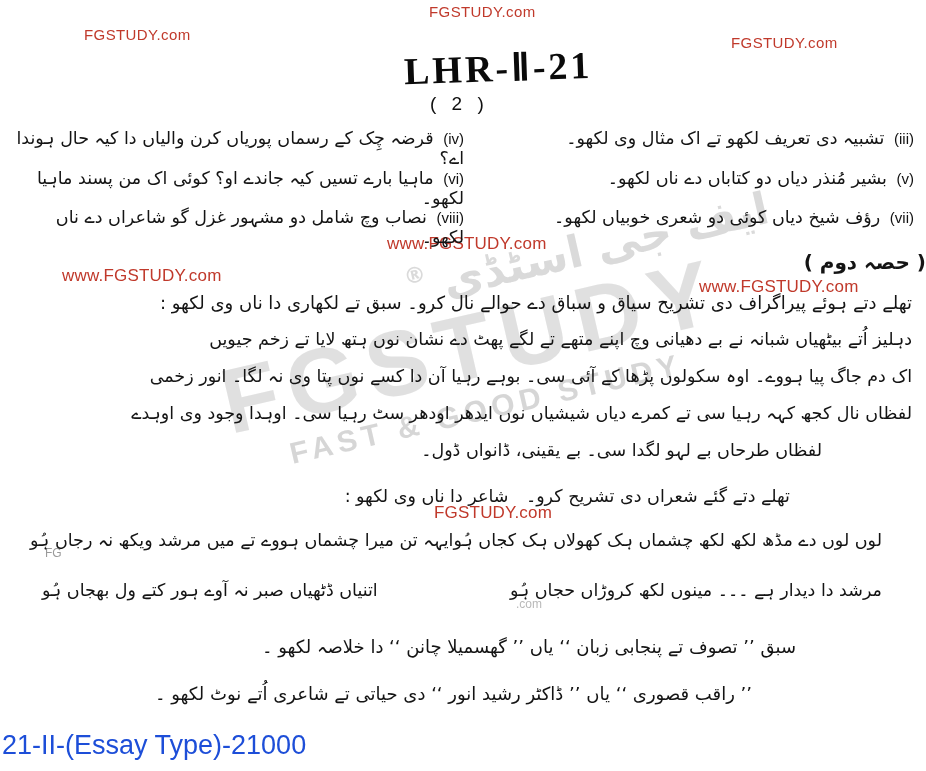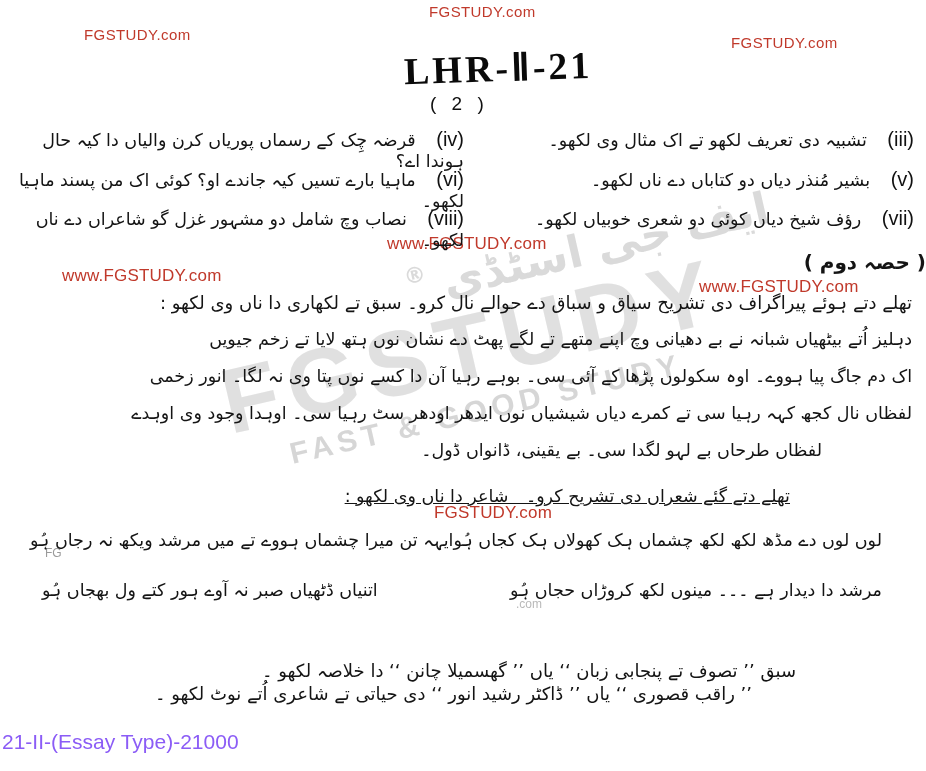"(iv)" .q-label { font-size: 20px -> 15px; margin-left: 15px -> 4px }
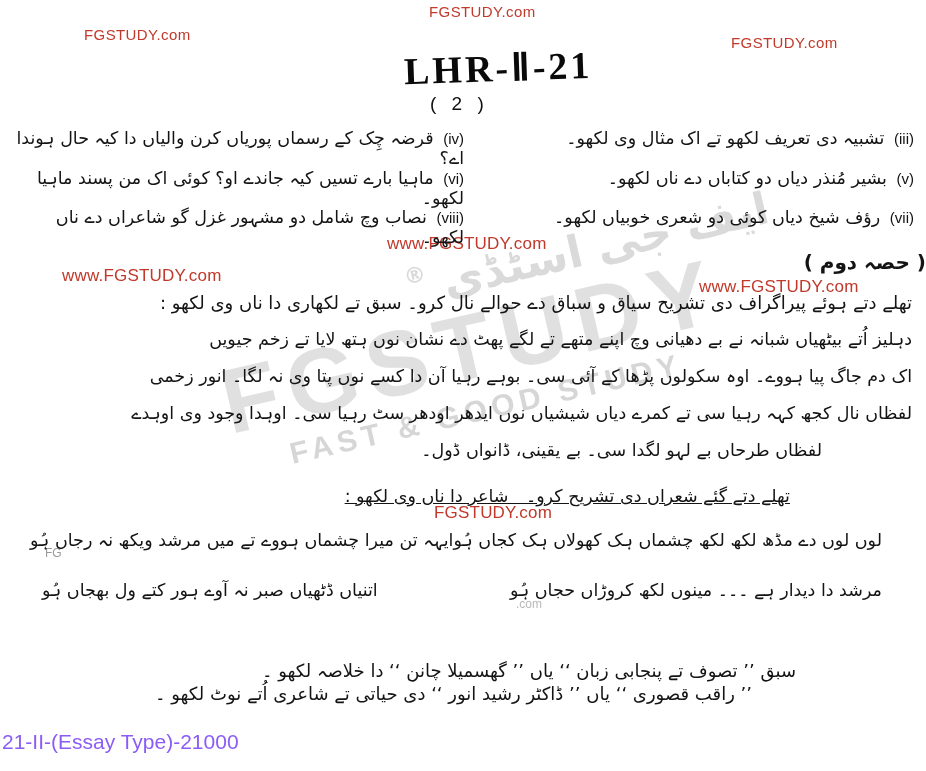"تھلے دتے گئے شعراں دی" div.abs { text-decoration: underline -> none }
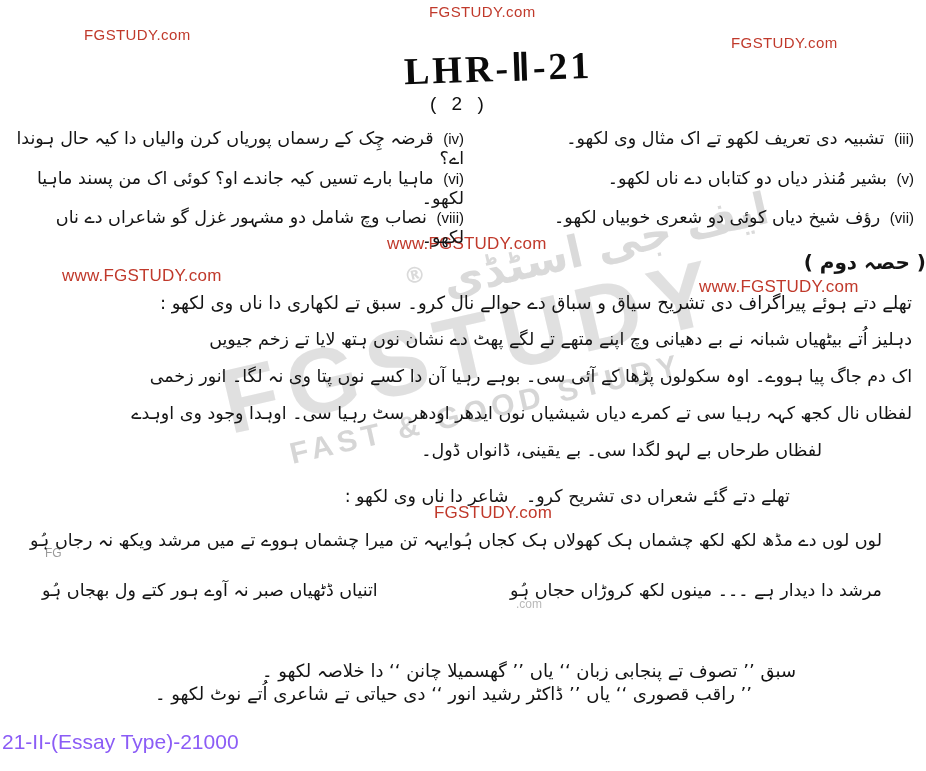"سبق ’’ تصوف تے پنجابی" div.abs { top: 660px -> 636px }
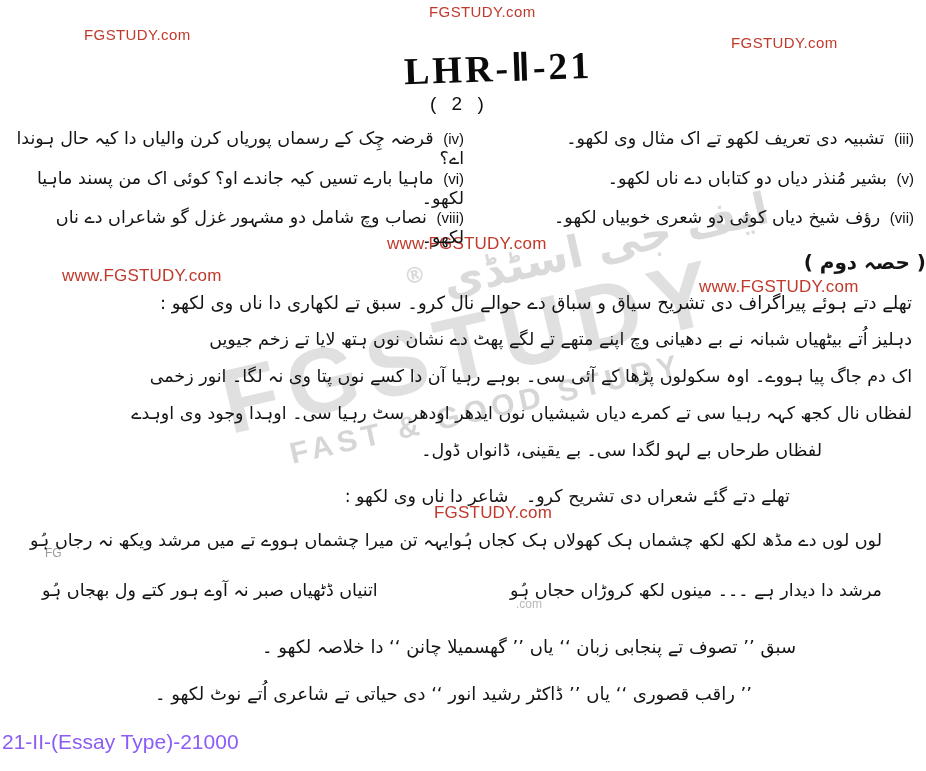"21-II-(Essay Type)-21000" .footer-imprint { color: #8b5cf6 -> #1d4ed8; font-size: 21px -> 27px }
